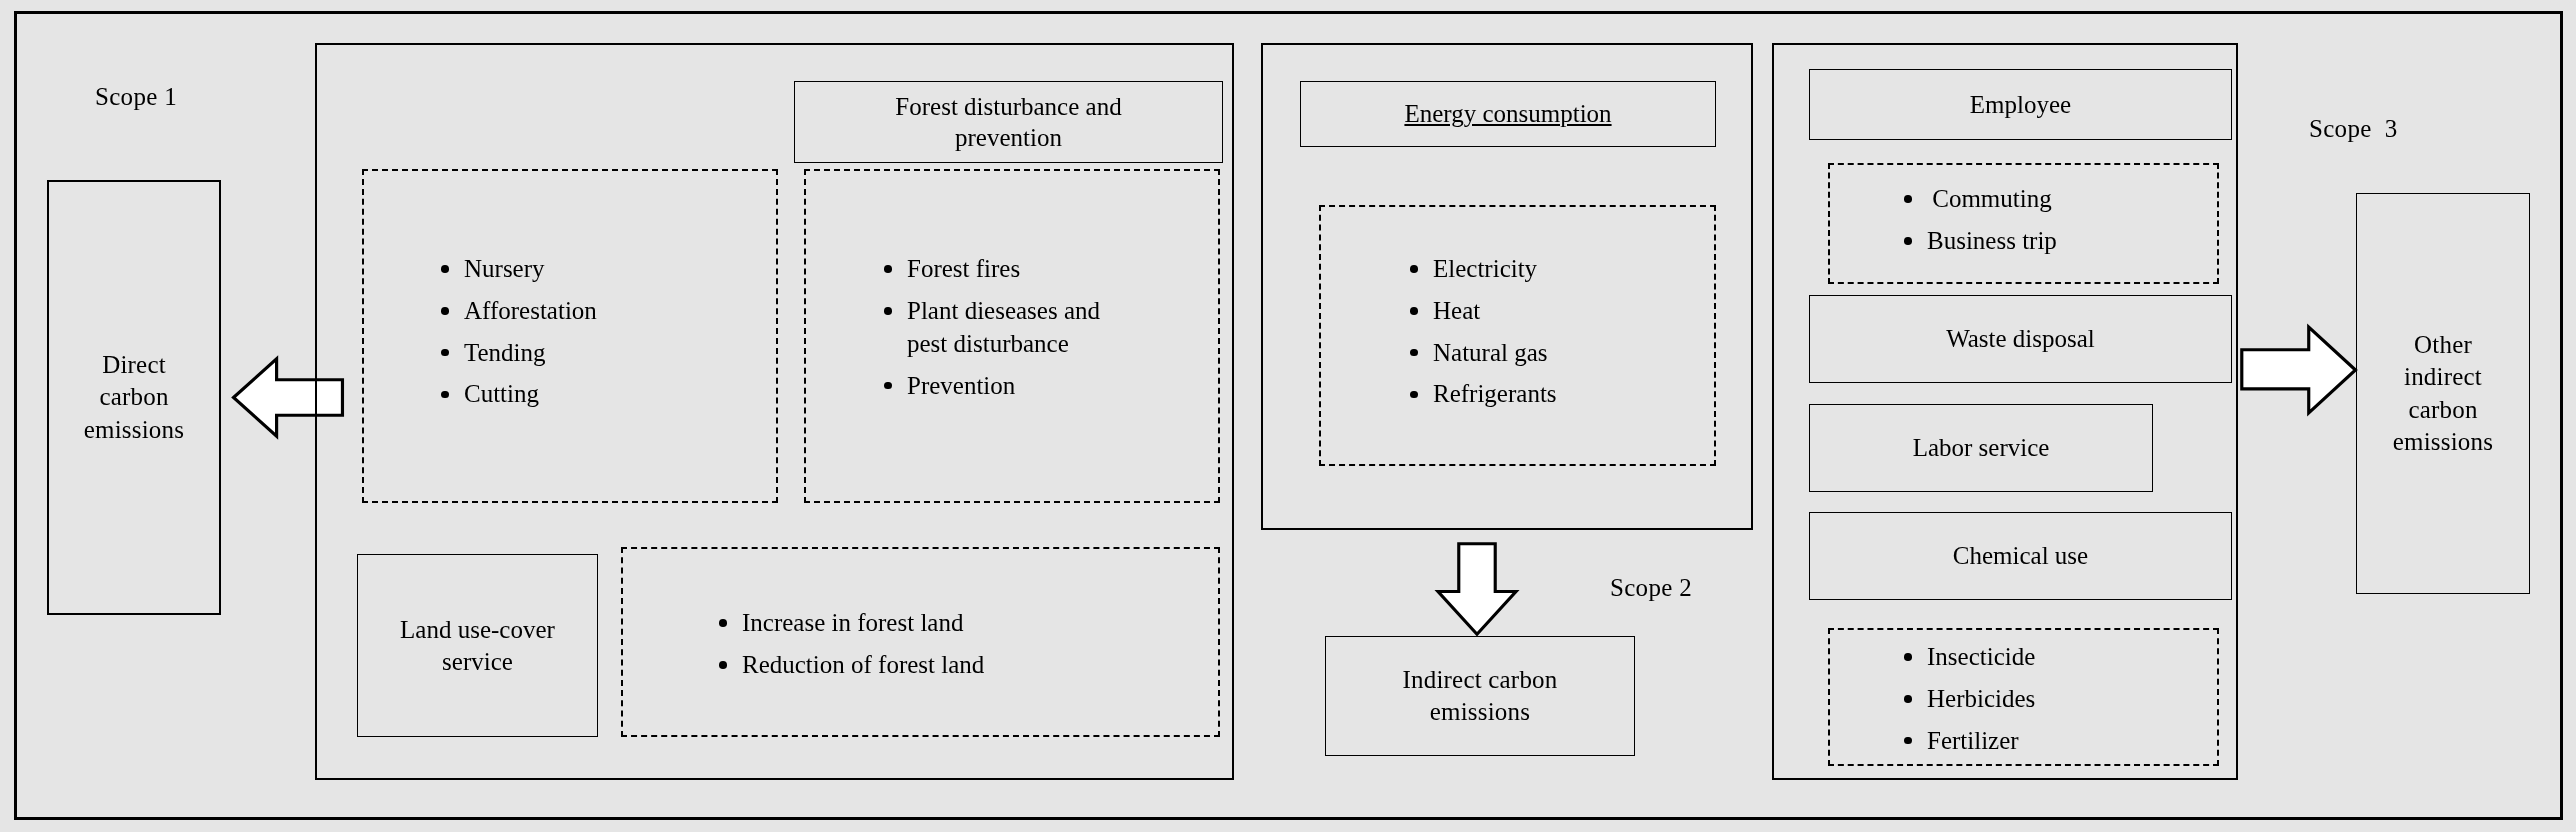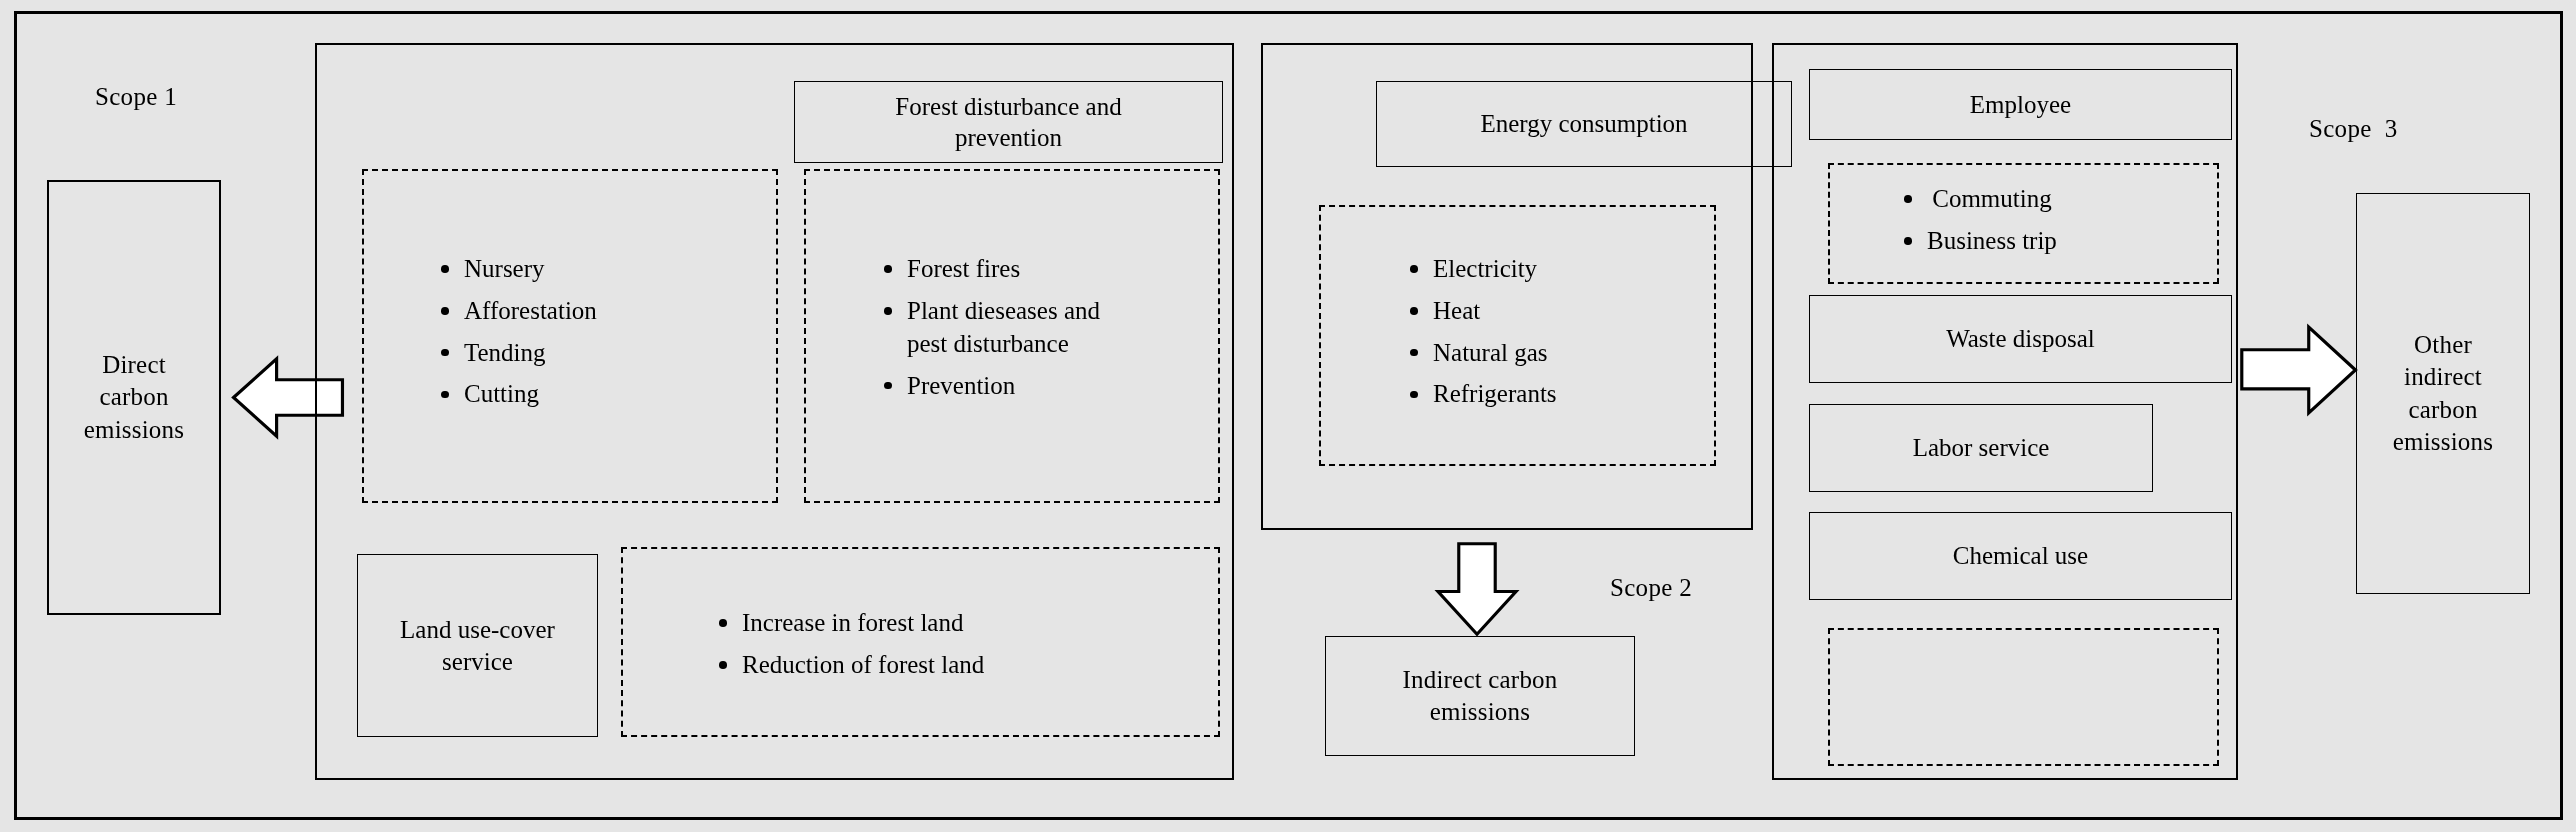"Energy consumption" div.box { height: 86px -> 66px; left: 1376px -> 1300px; text-decoration: none -> underline }
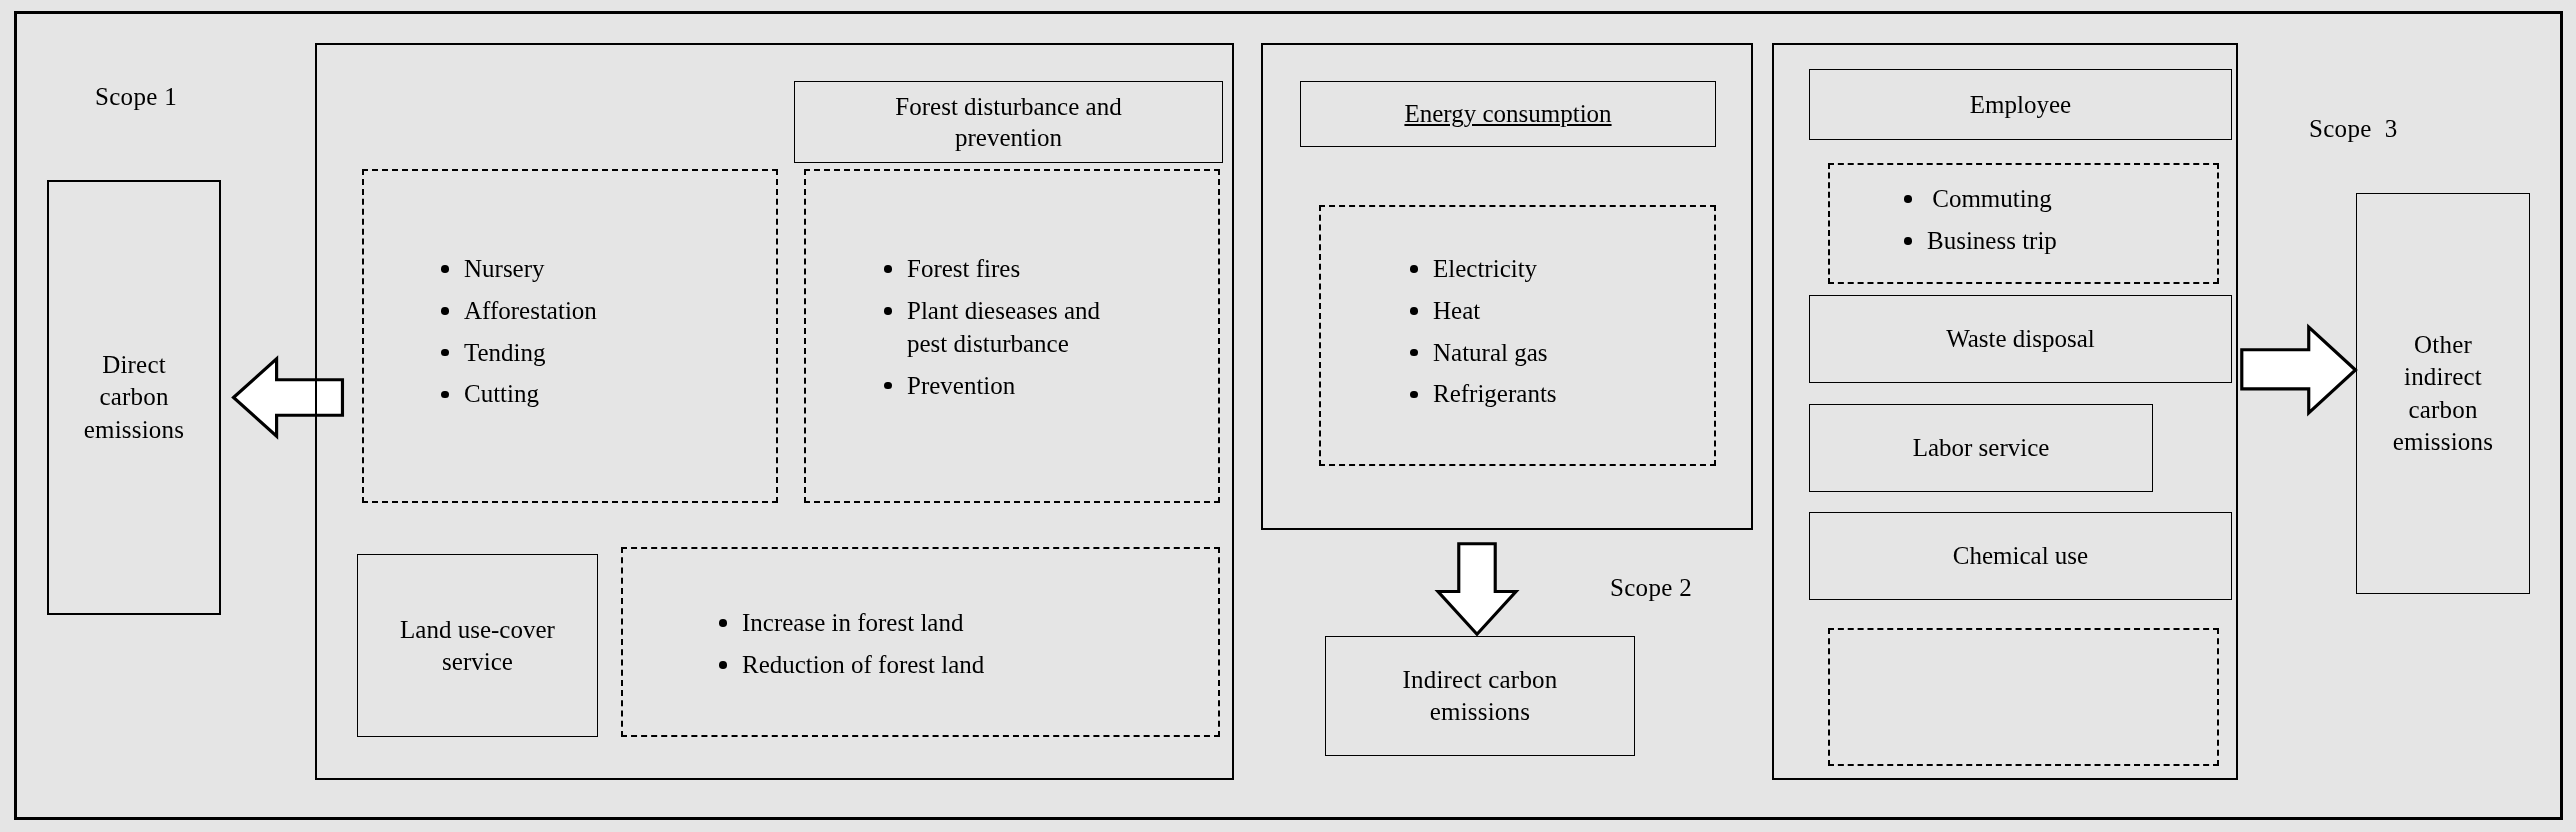"Insecticide" ul.bullets { html: none -> <ul> <li><span>Insecticide</span></li> <li><span>Herbicides</span></li> <li><span>Fertilizer</span></li> </ul> }
